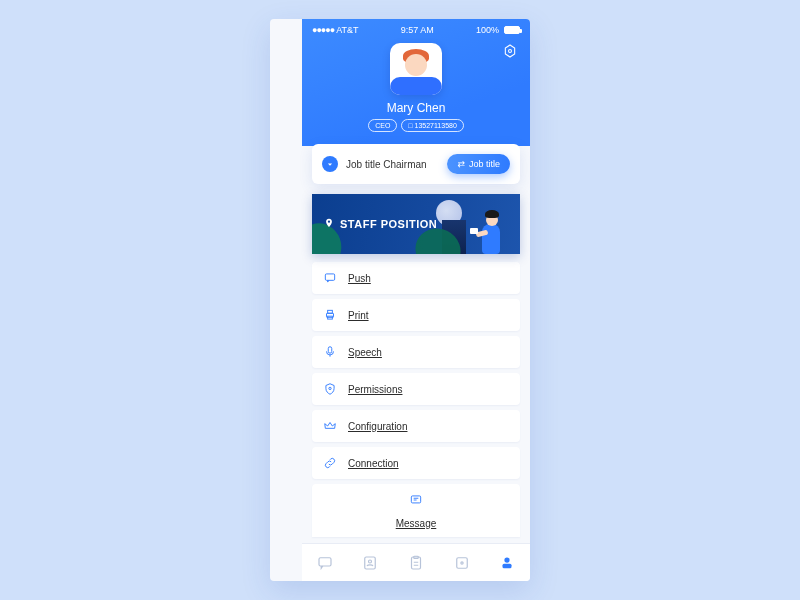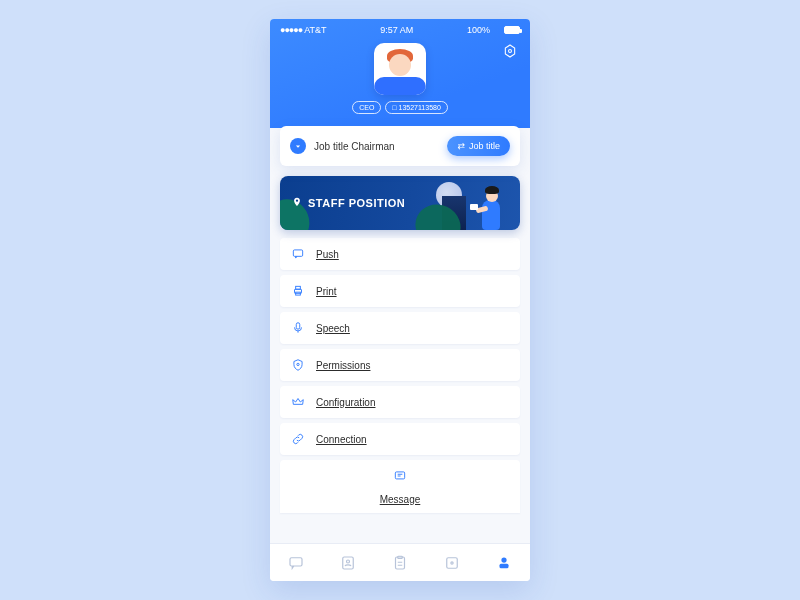"●●●●● AT&T" .phone { padding-left: none -> 32px }
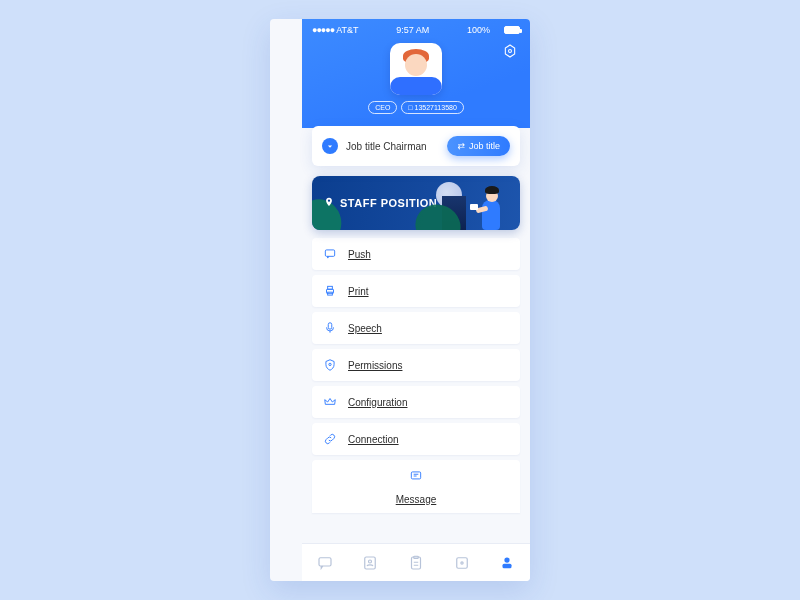"100%" .statusbar .battery { gap: 14px -> 5px }
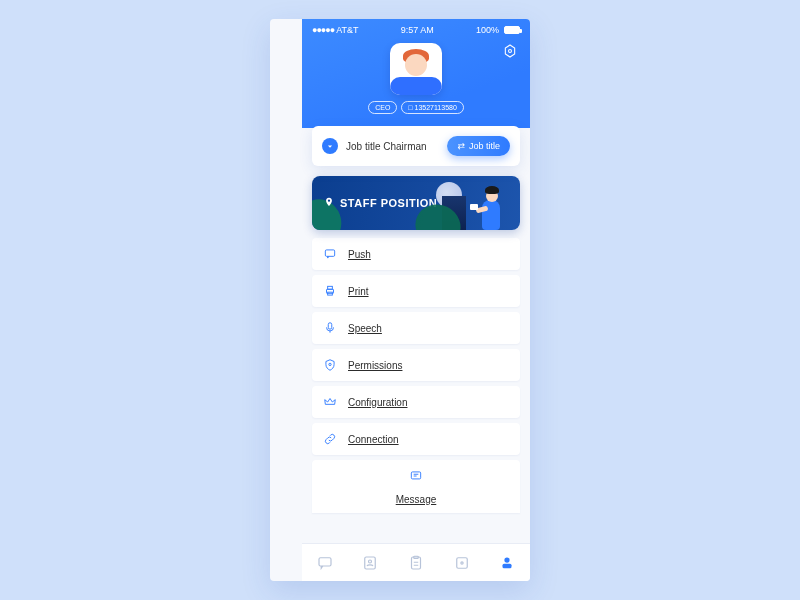"Mary Chen" div.username { html: none -> <div>Mary Chen</div> }
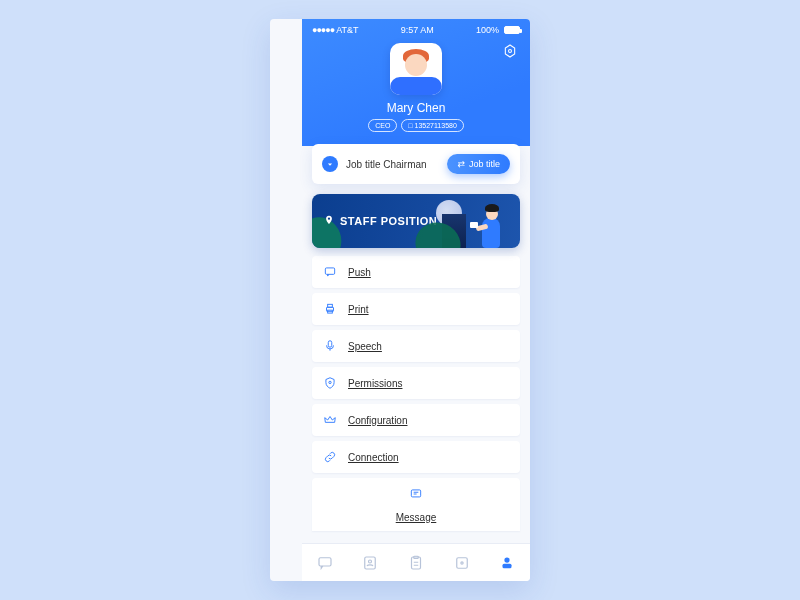"STAFF POSITION" .banner { border-radius: 8px -> 0; height: 54px -> 60px }
